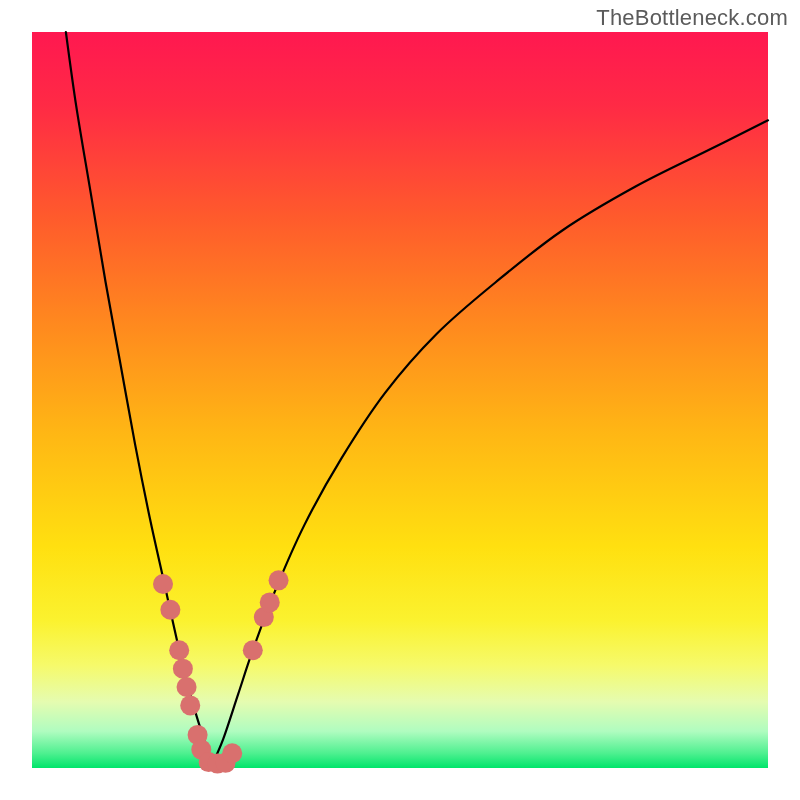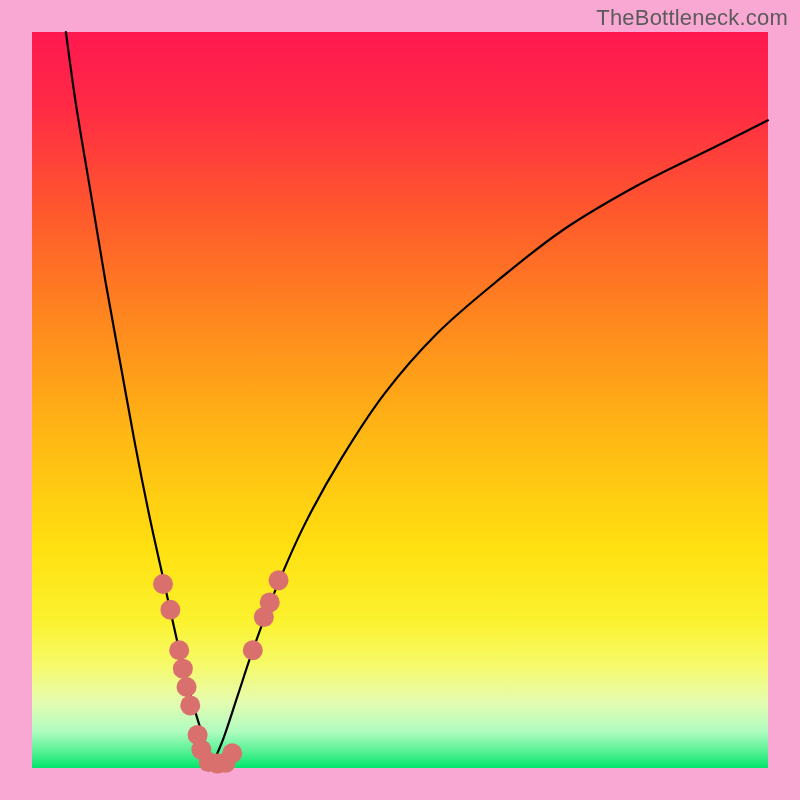"TheBottleneck.com" .frame { background: #f9a8d4 -> #ffffff }
